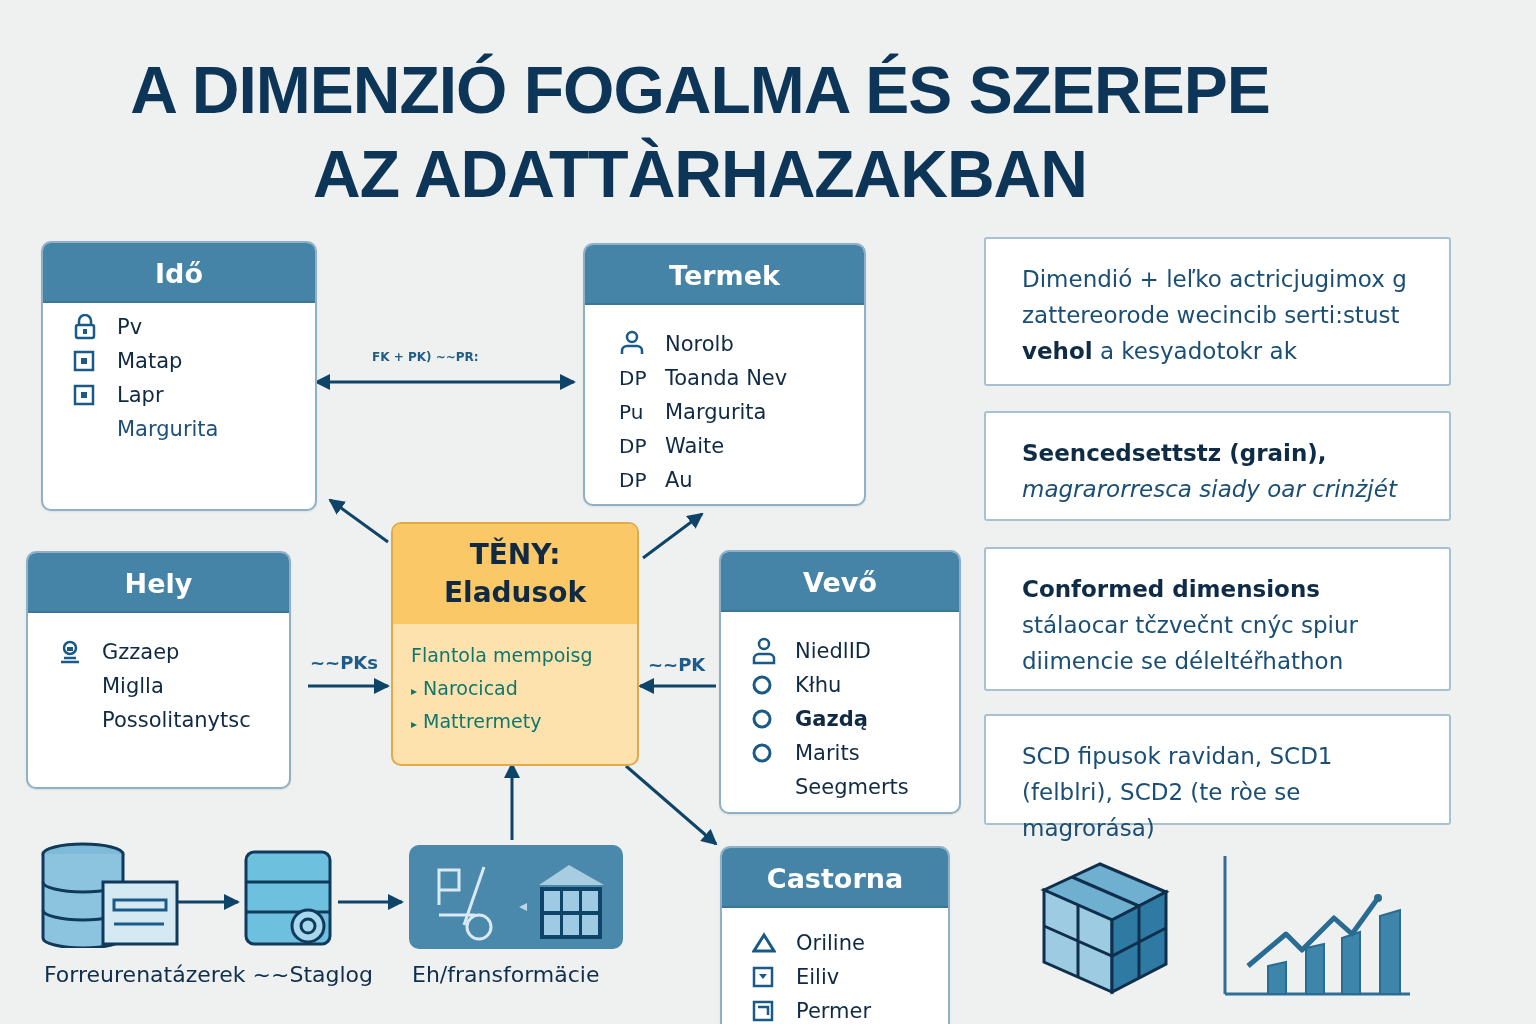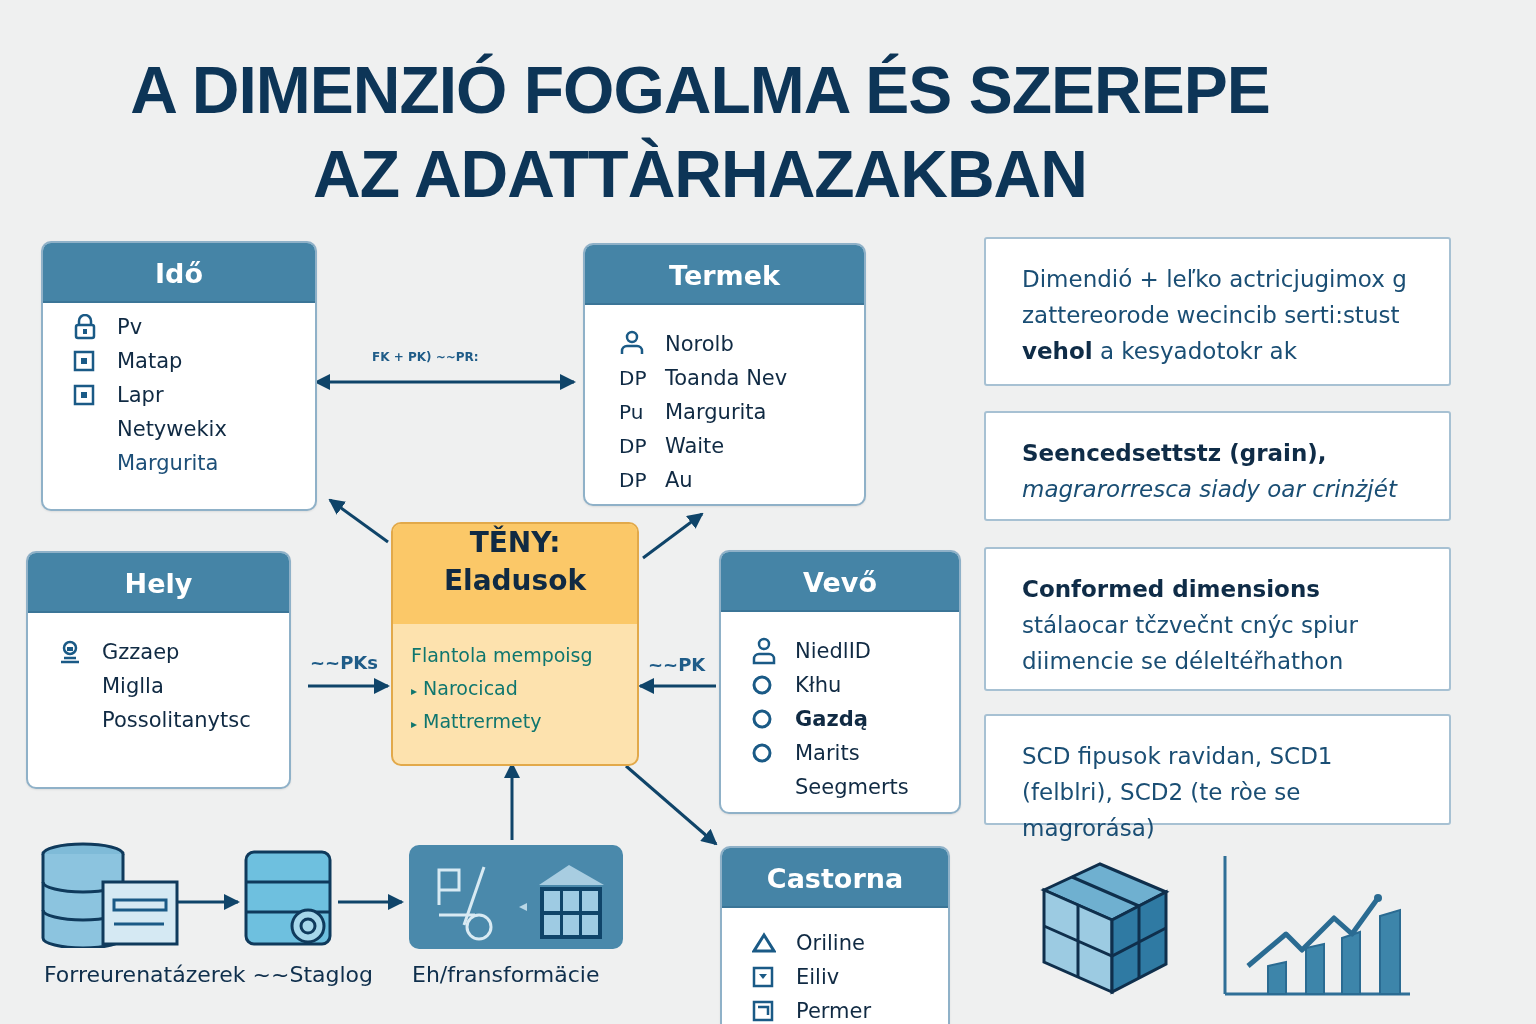"Netywekix" li { html: <li> <span></span> <span>Netywekix</span> </li> -> none }
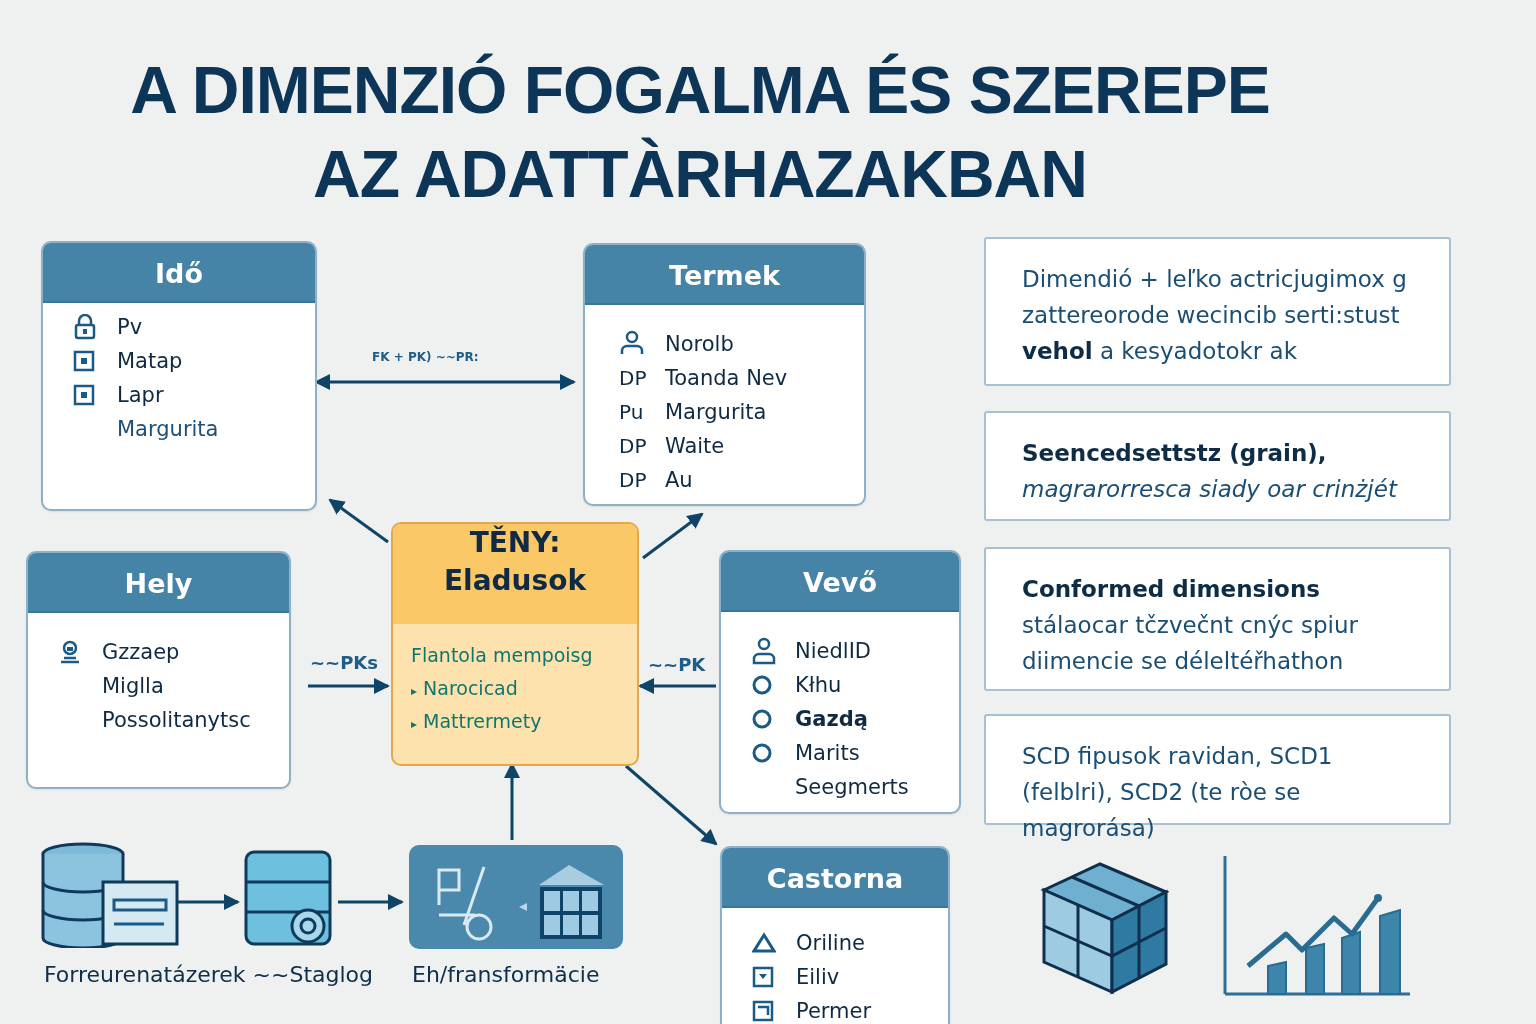"TĚNY:" .fact .fh { padding-top: 0 -> 12px }
